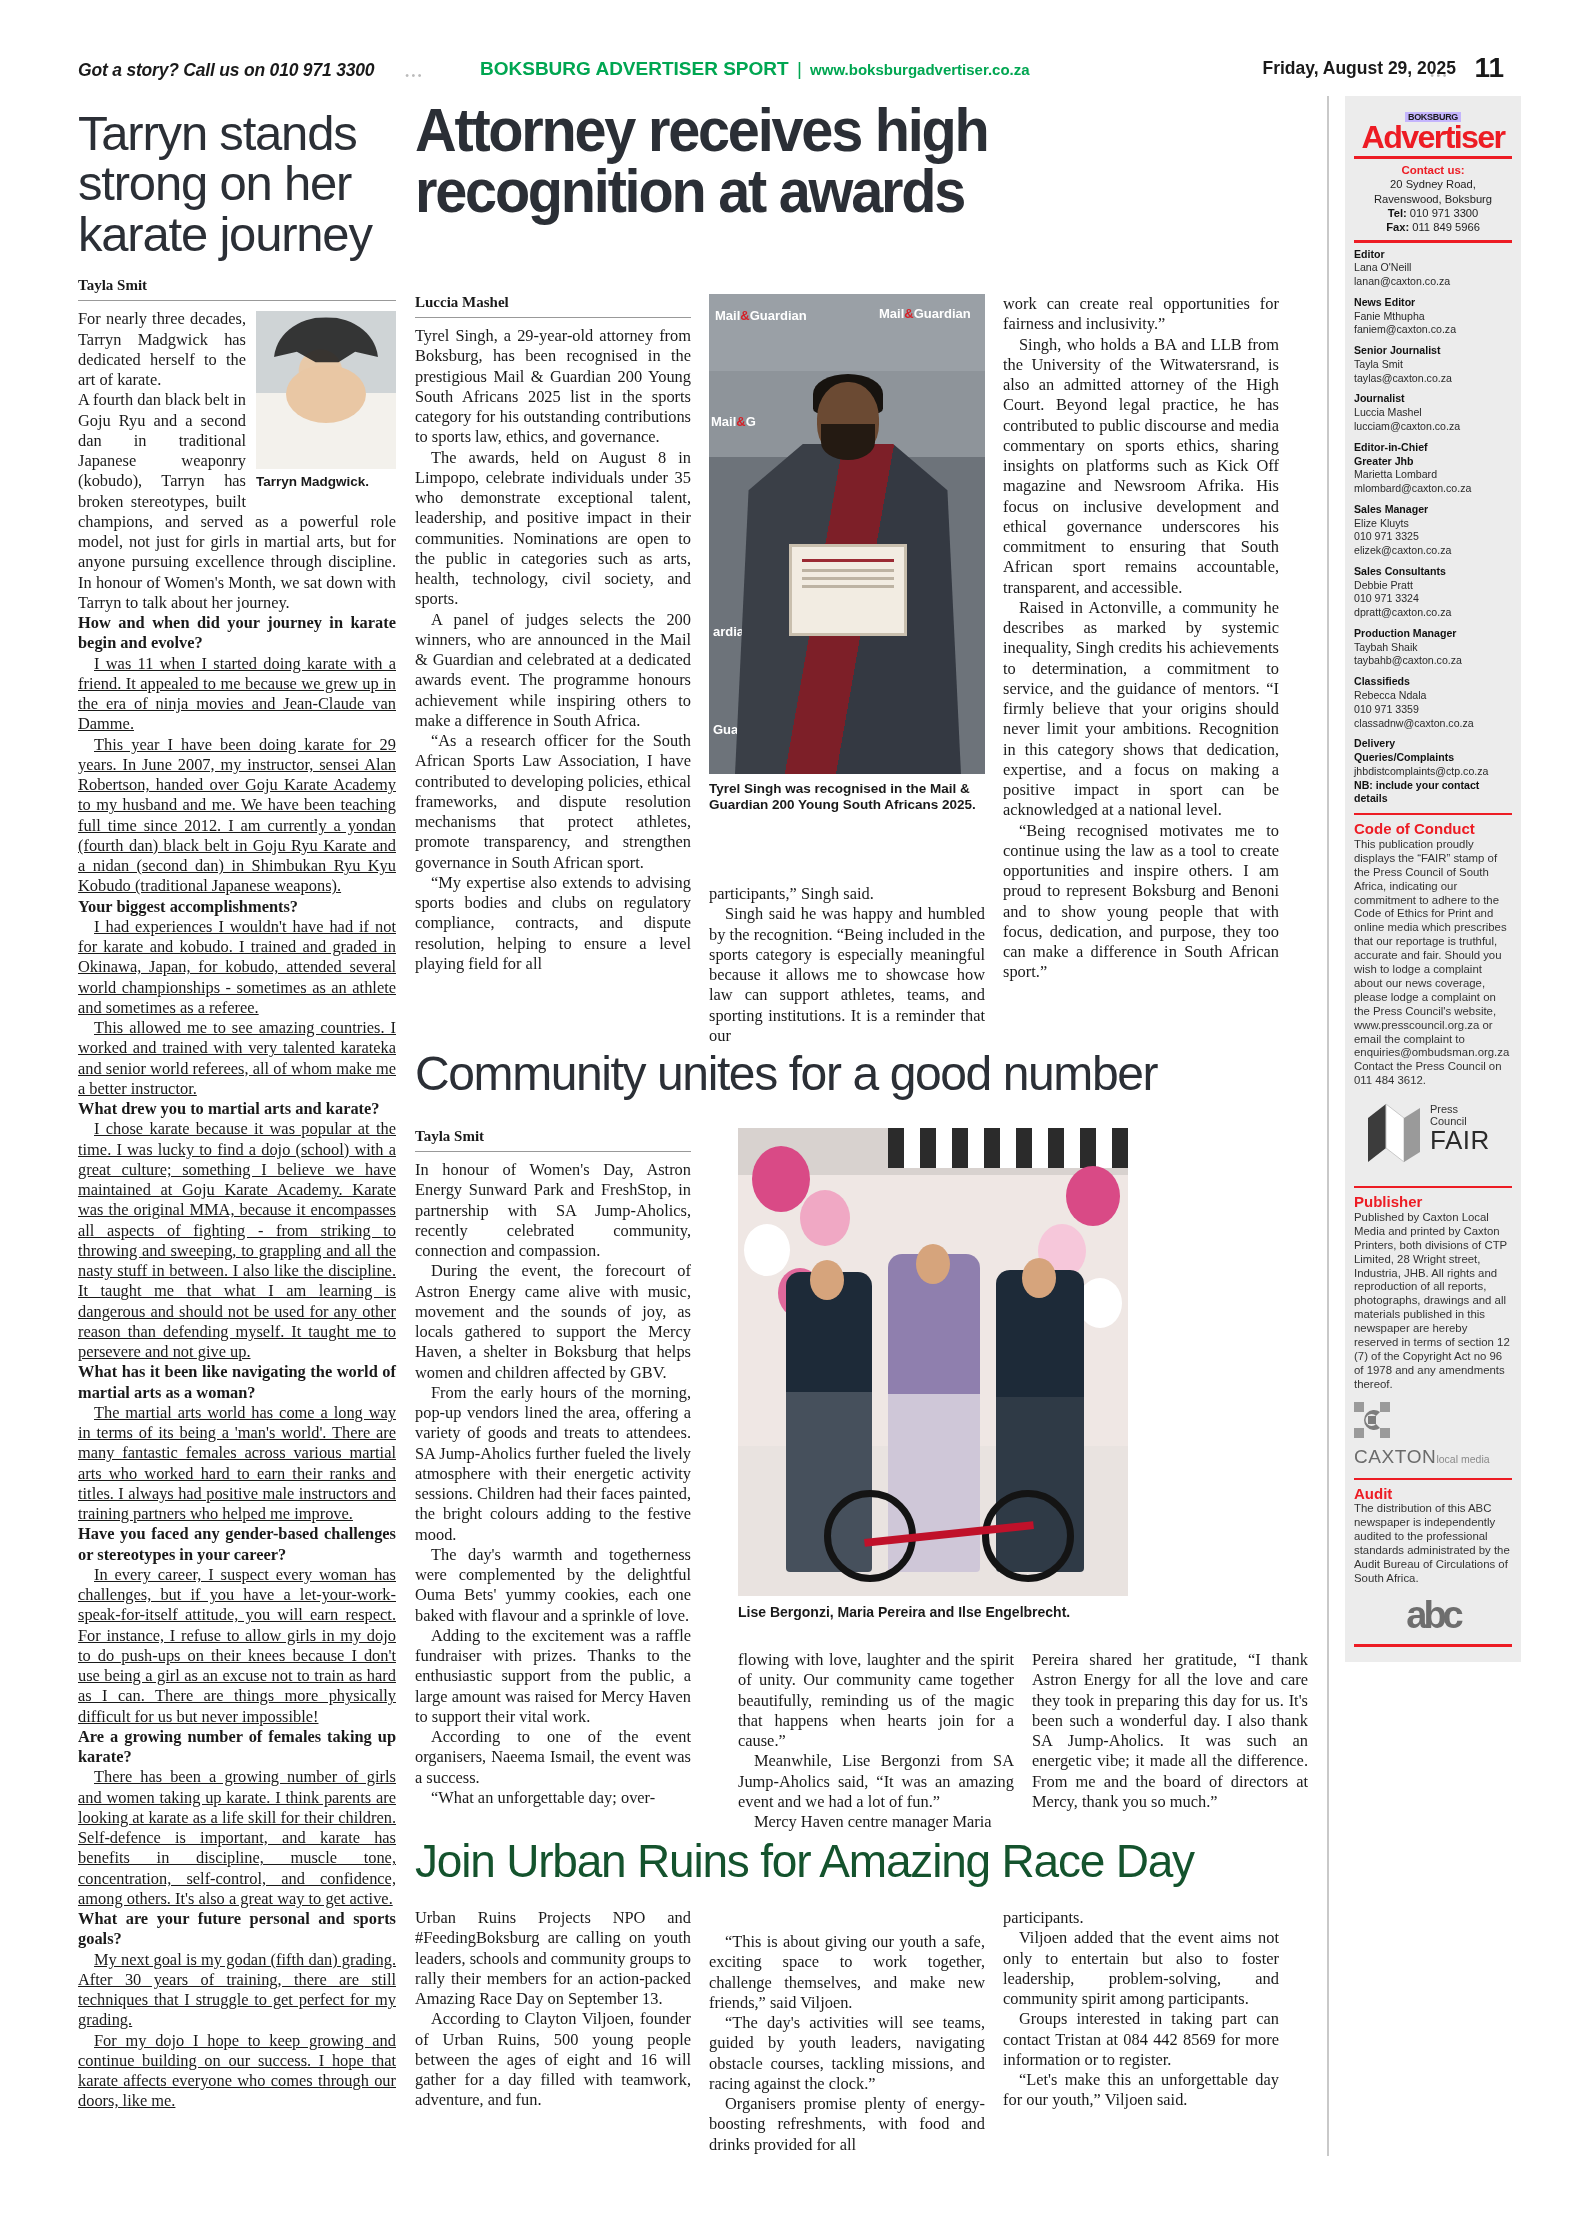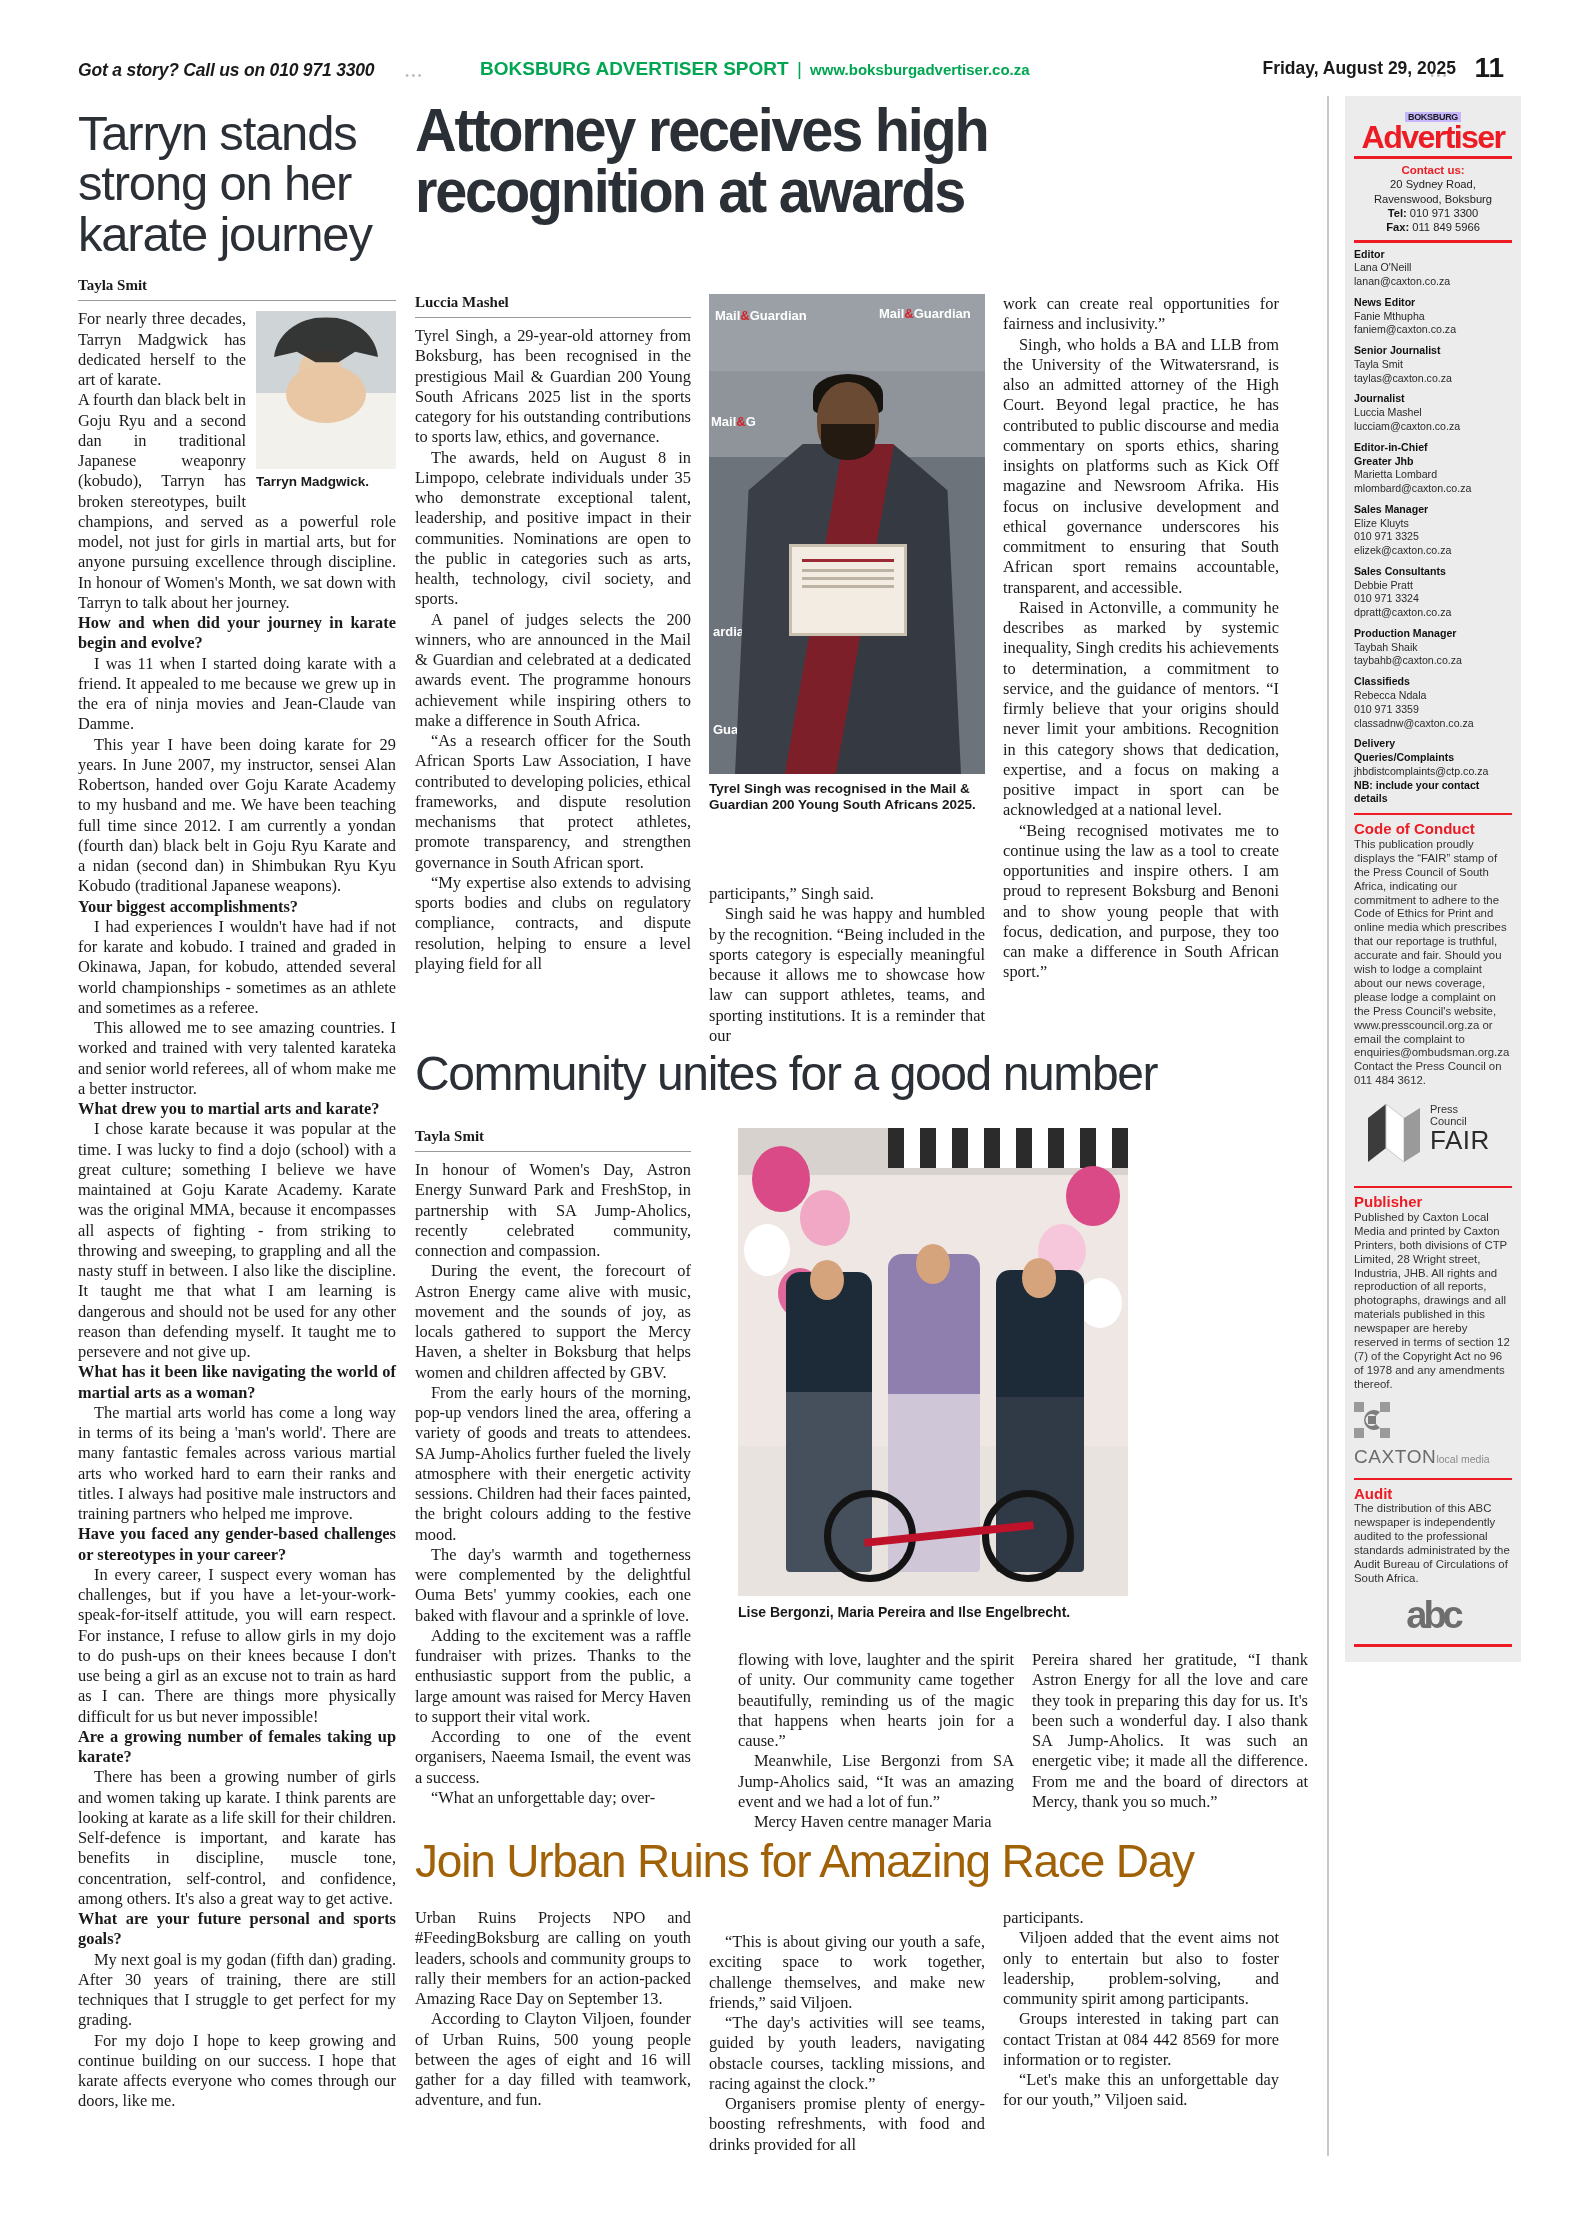"I was 11 when I" .bodyA p.ind { text-decoration: none -> underline }
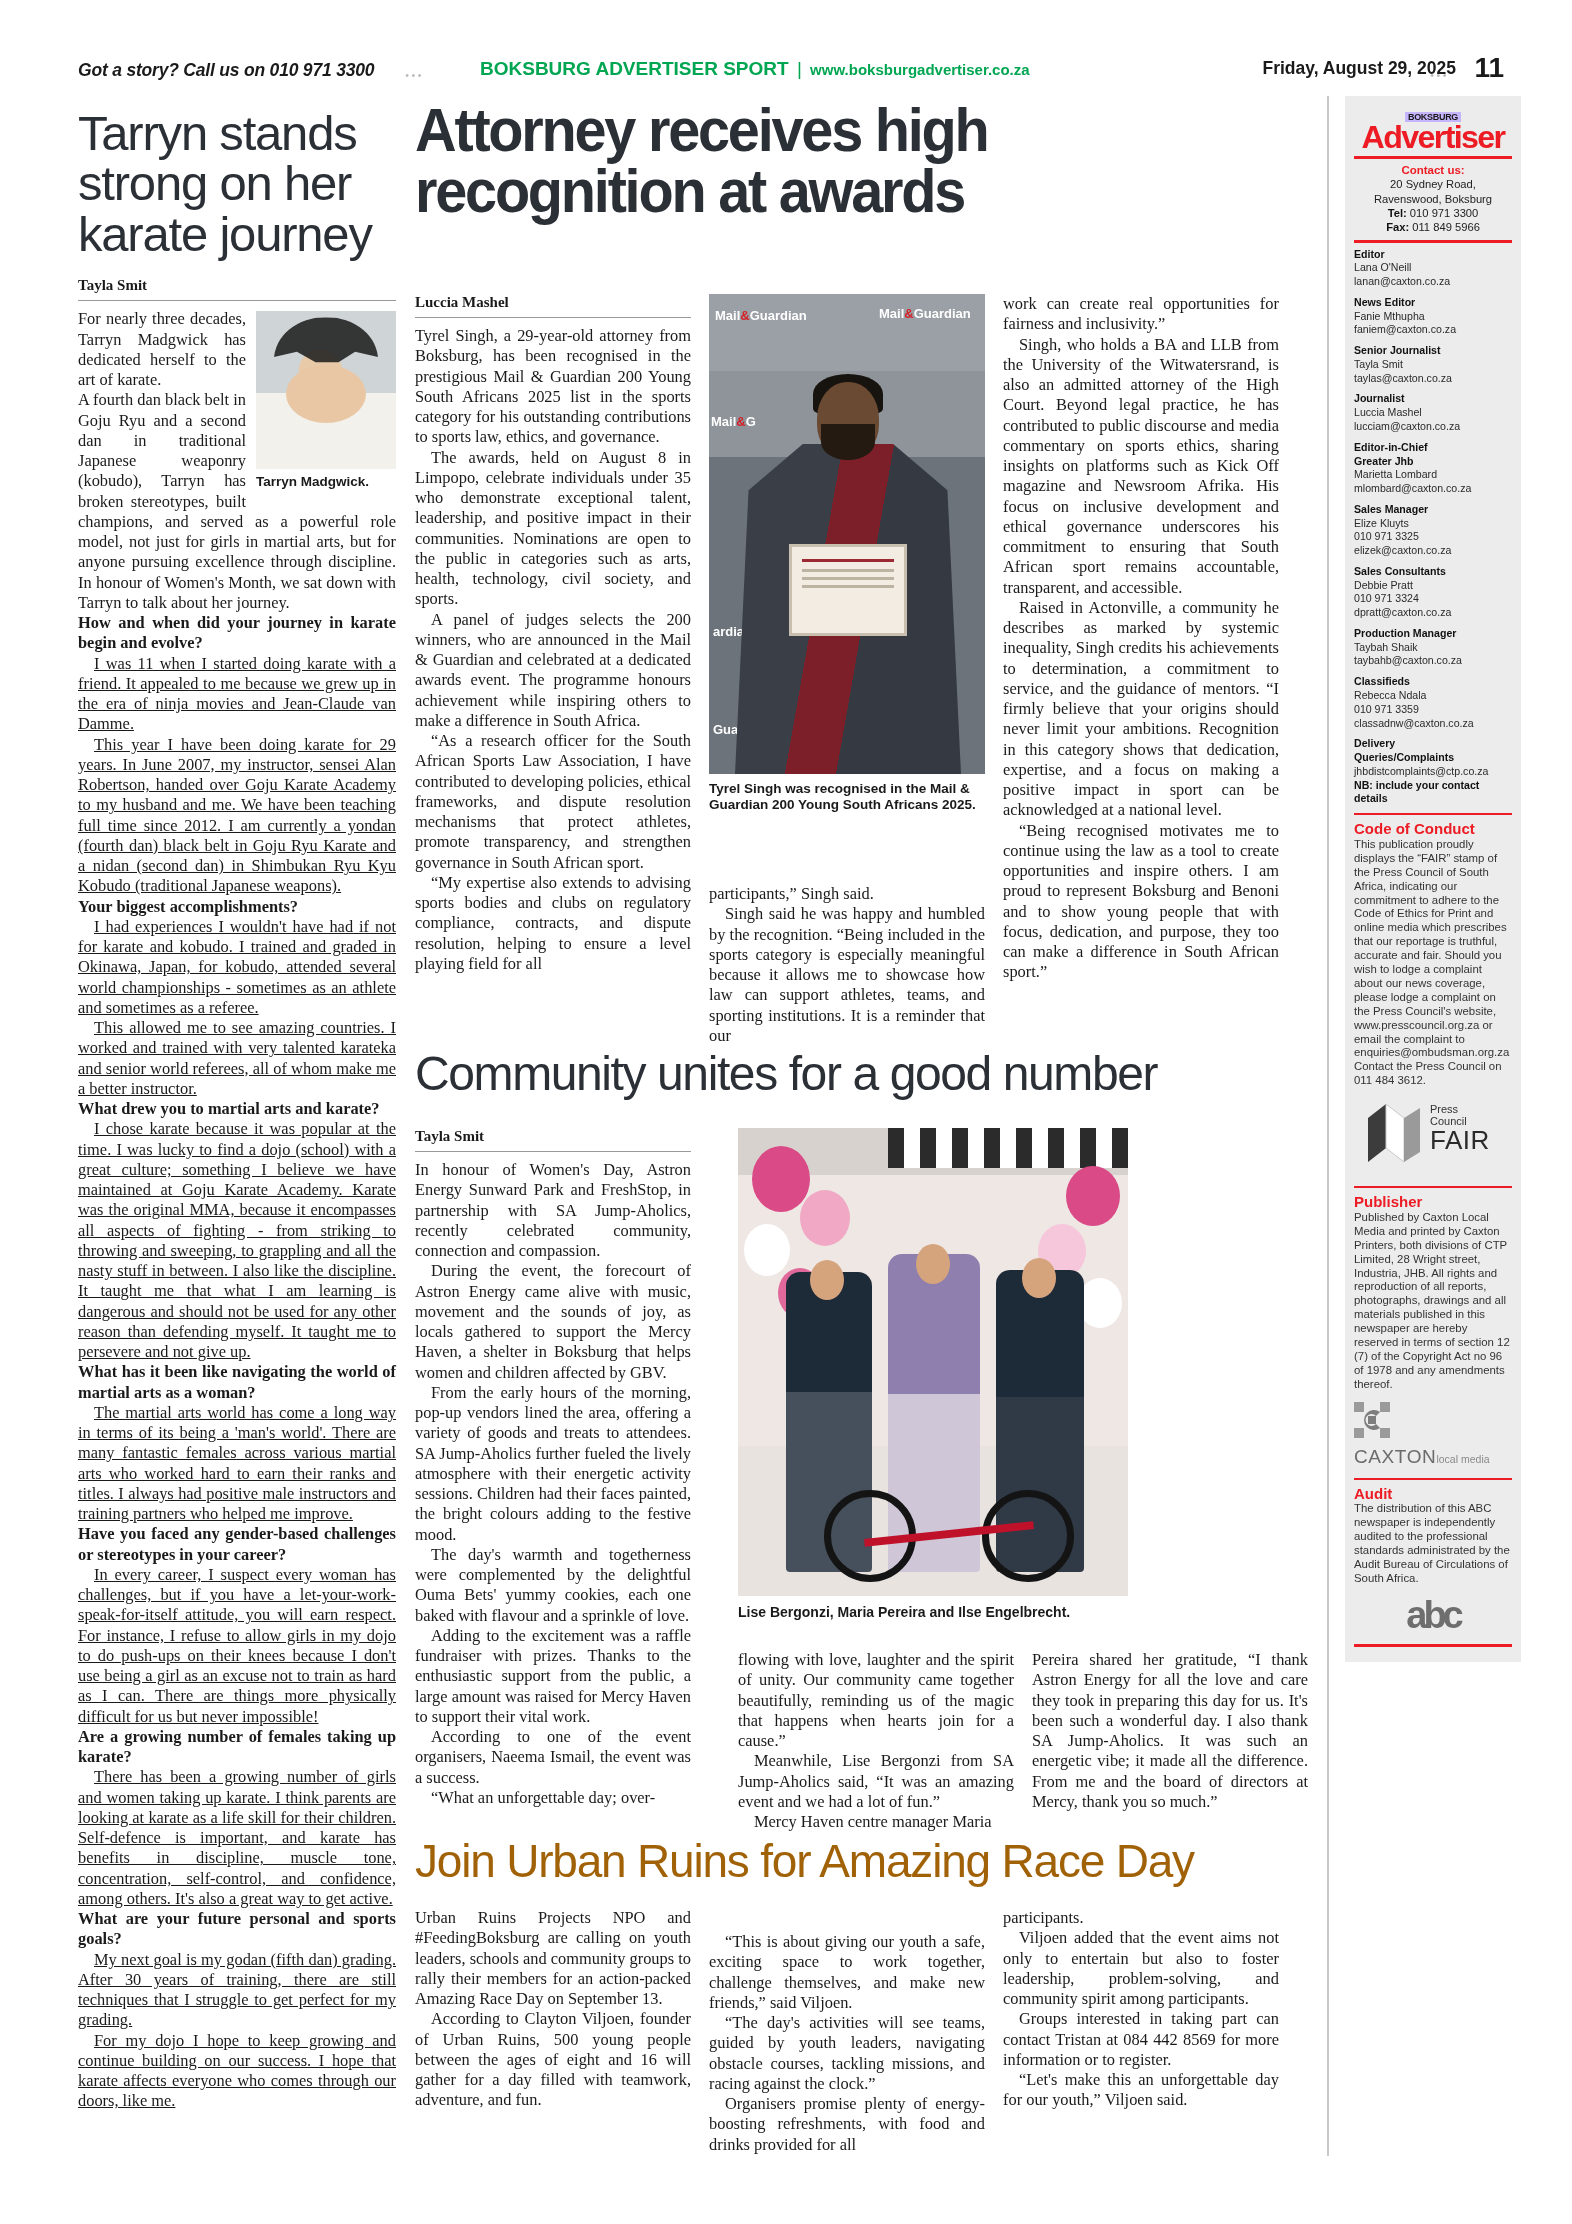"Join Urban Ruins for Amazing" .headD { color: #a16207 -> #14532d }
